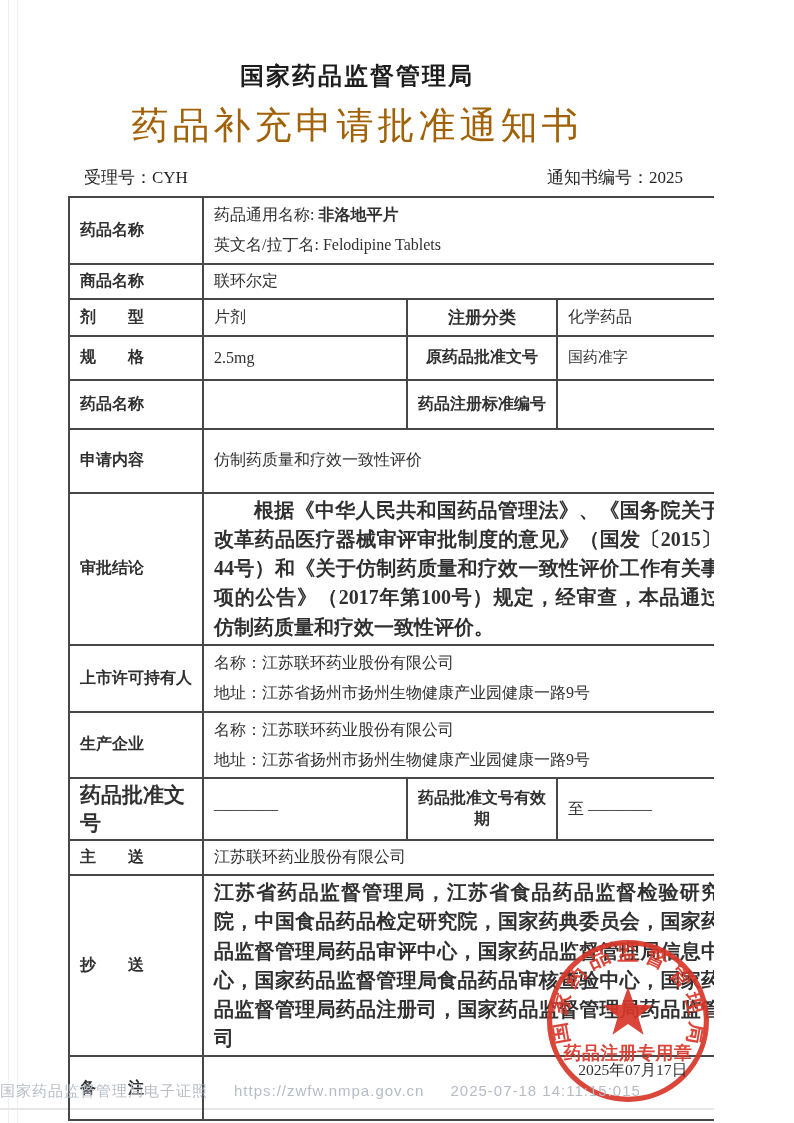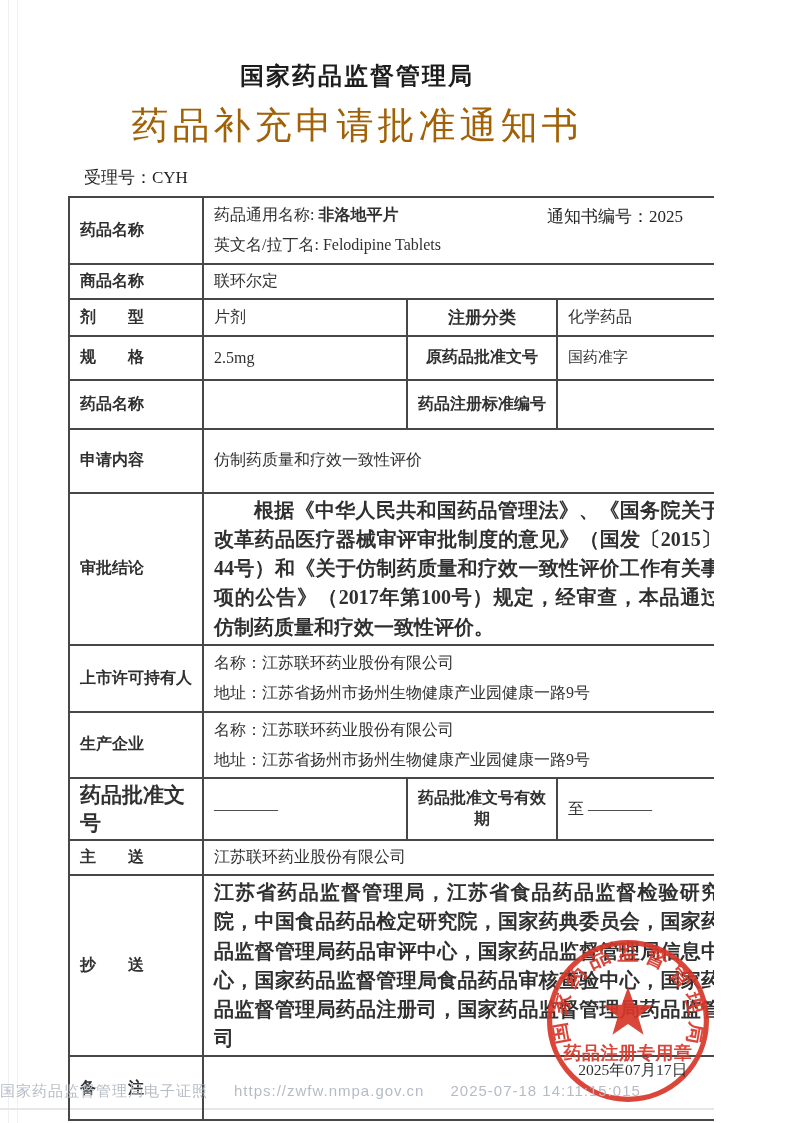"通知书编号：2025" .meta-right { margin-top: 39px -> none }
